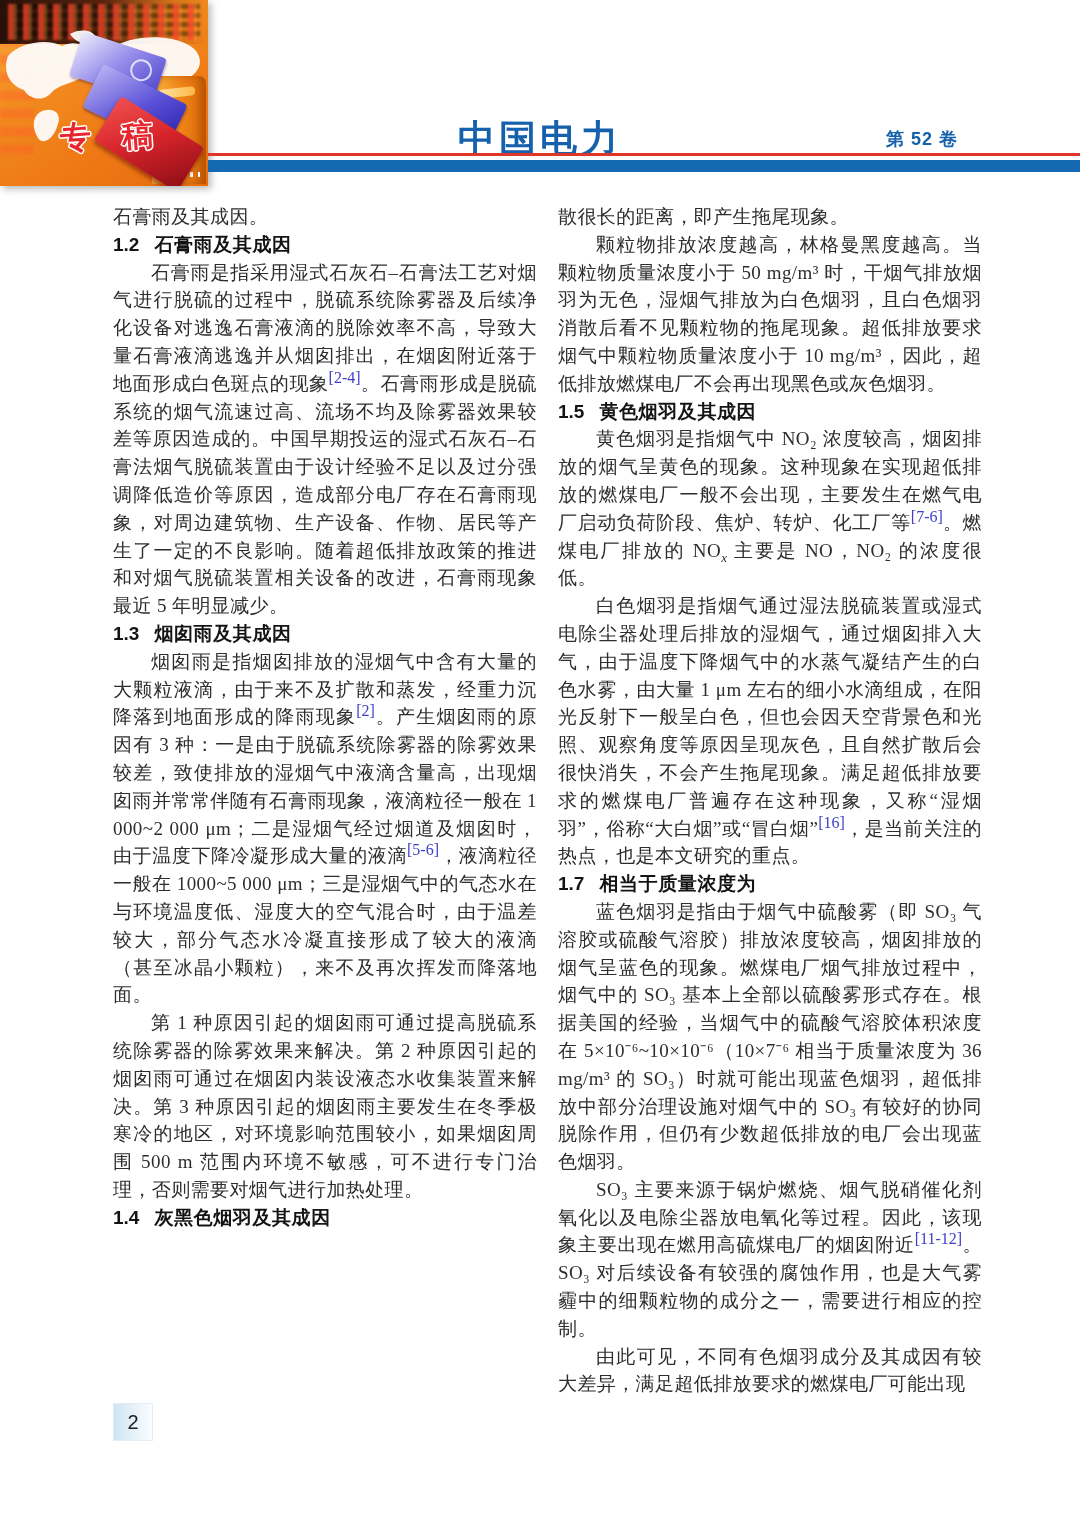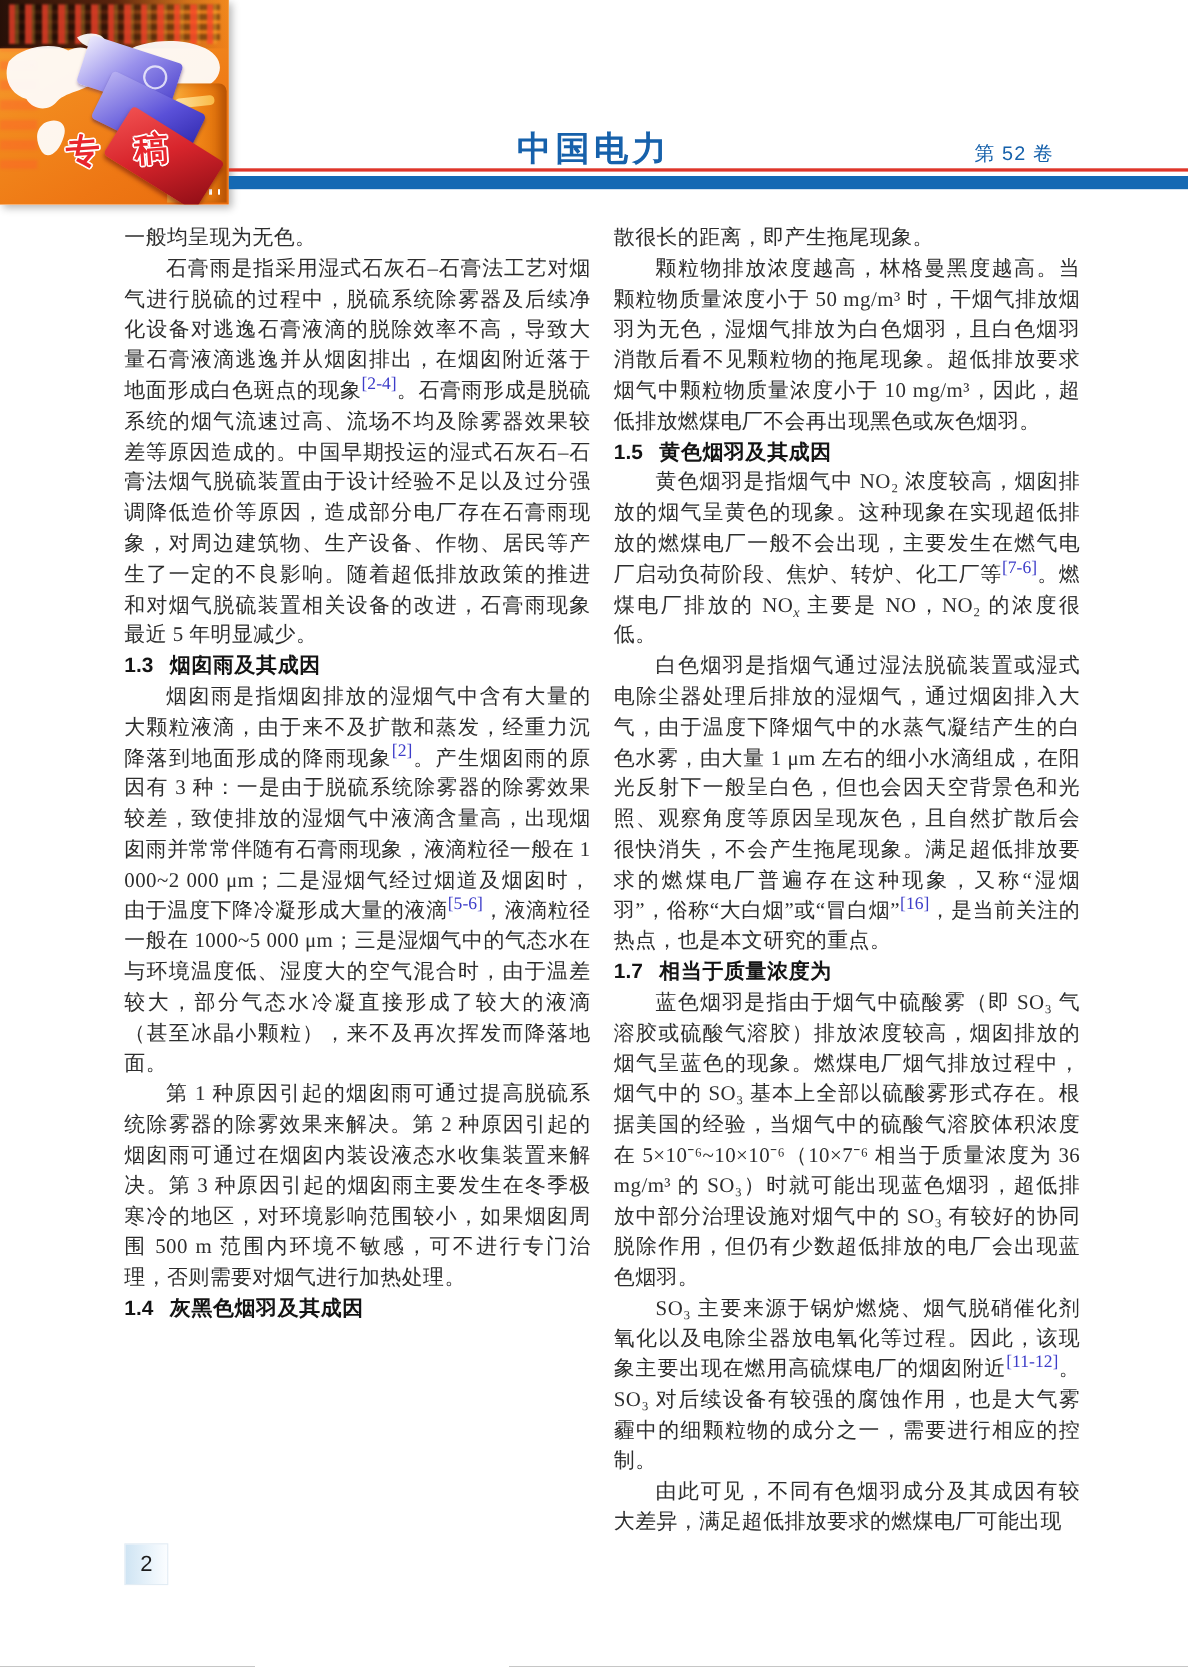"中国电力" .journal-title { font-size: 31px -> 37px }
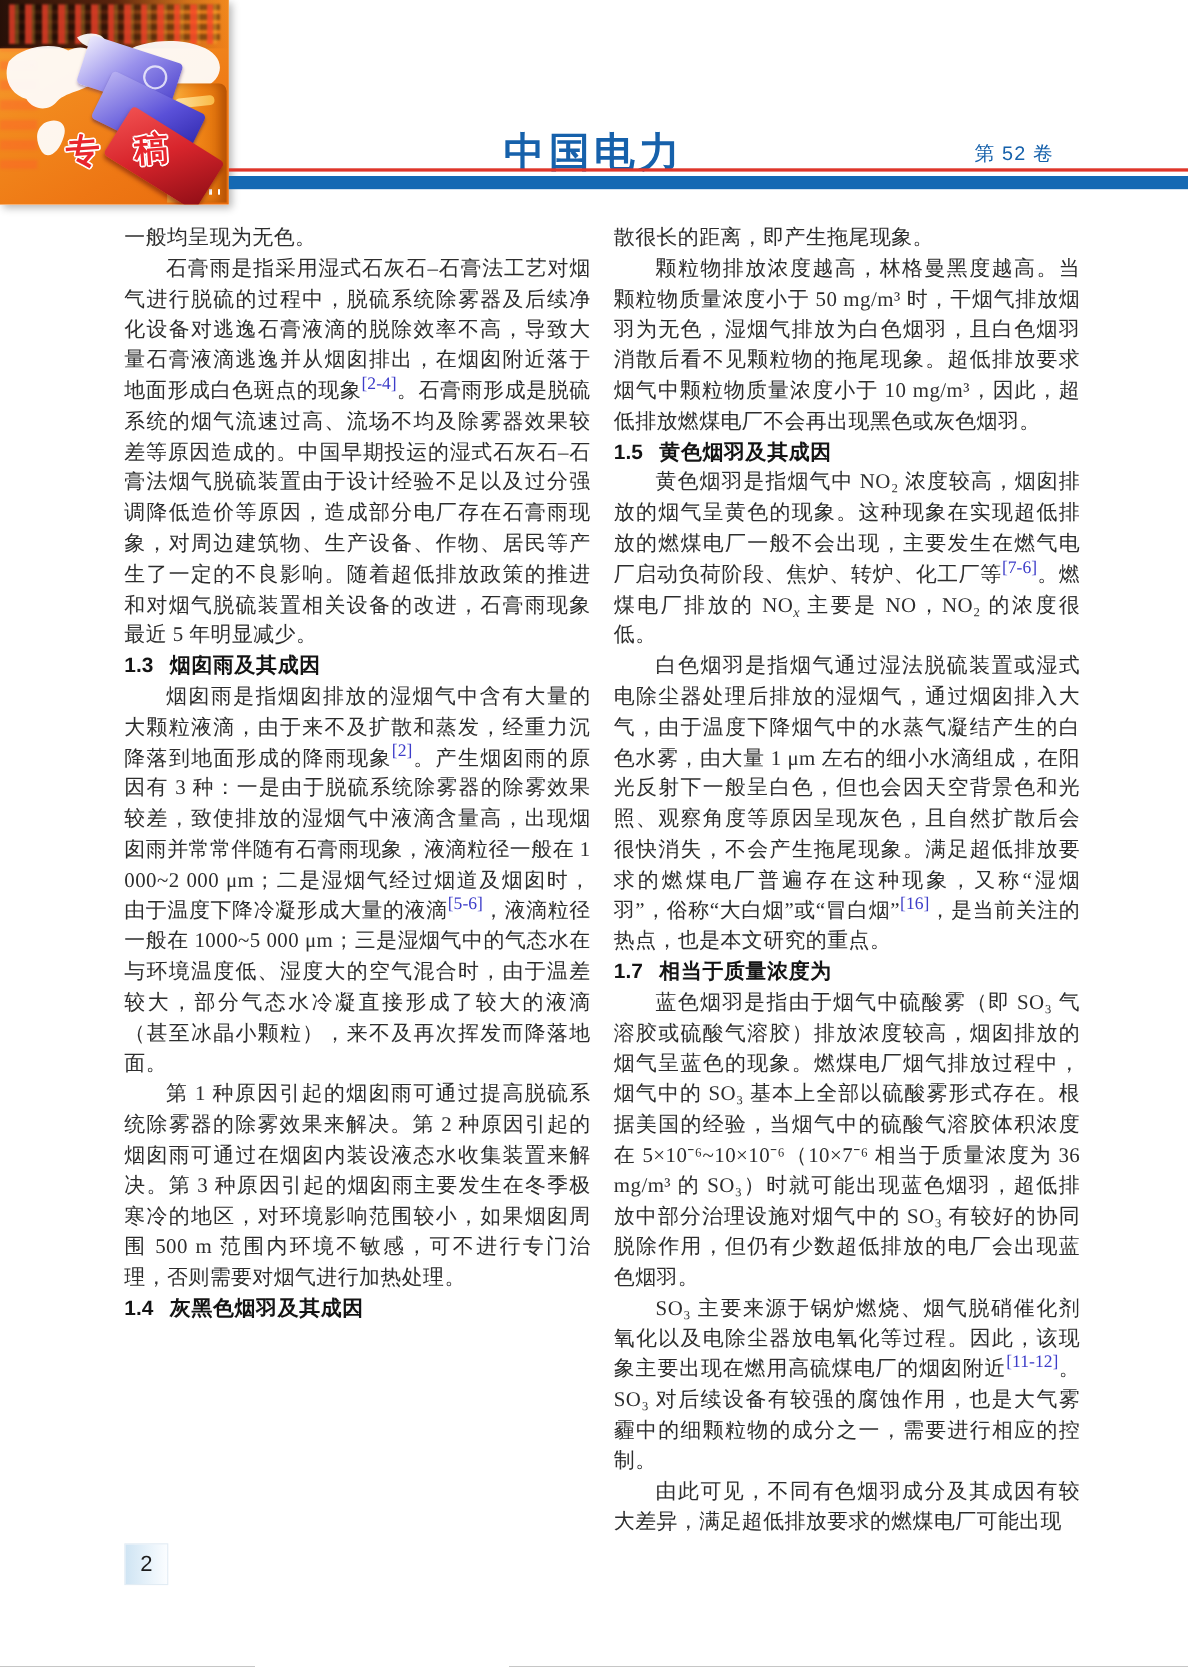"第 52 卷" .volume-label { font-weight: normal -> bold }
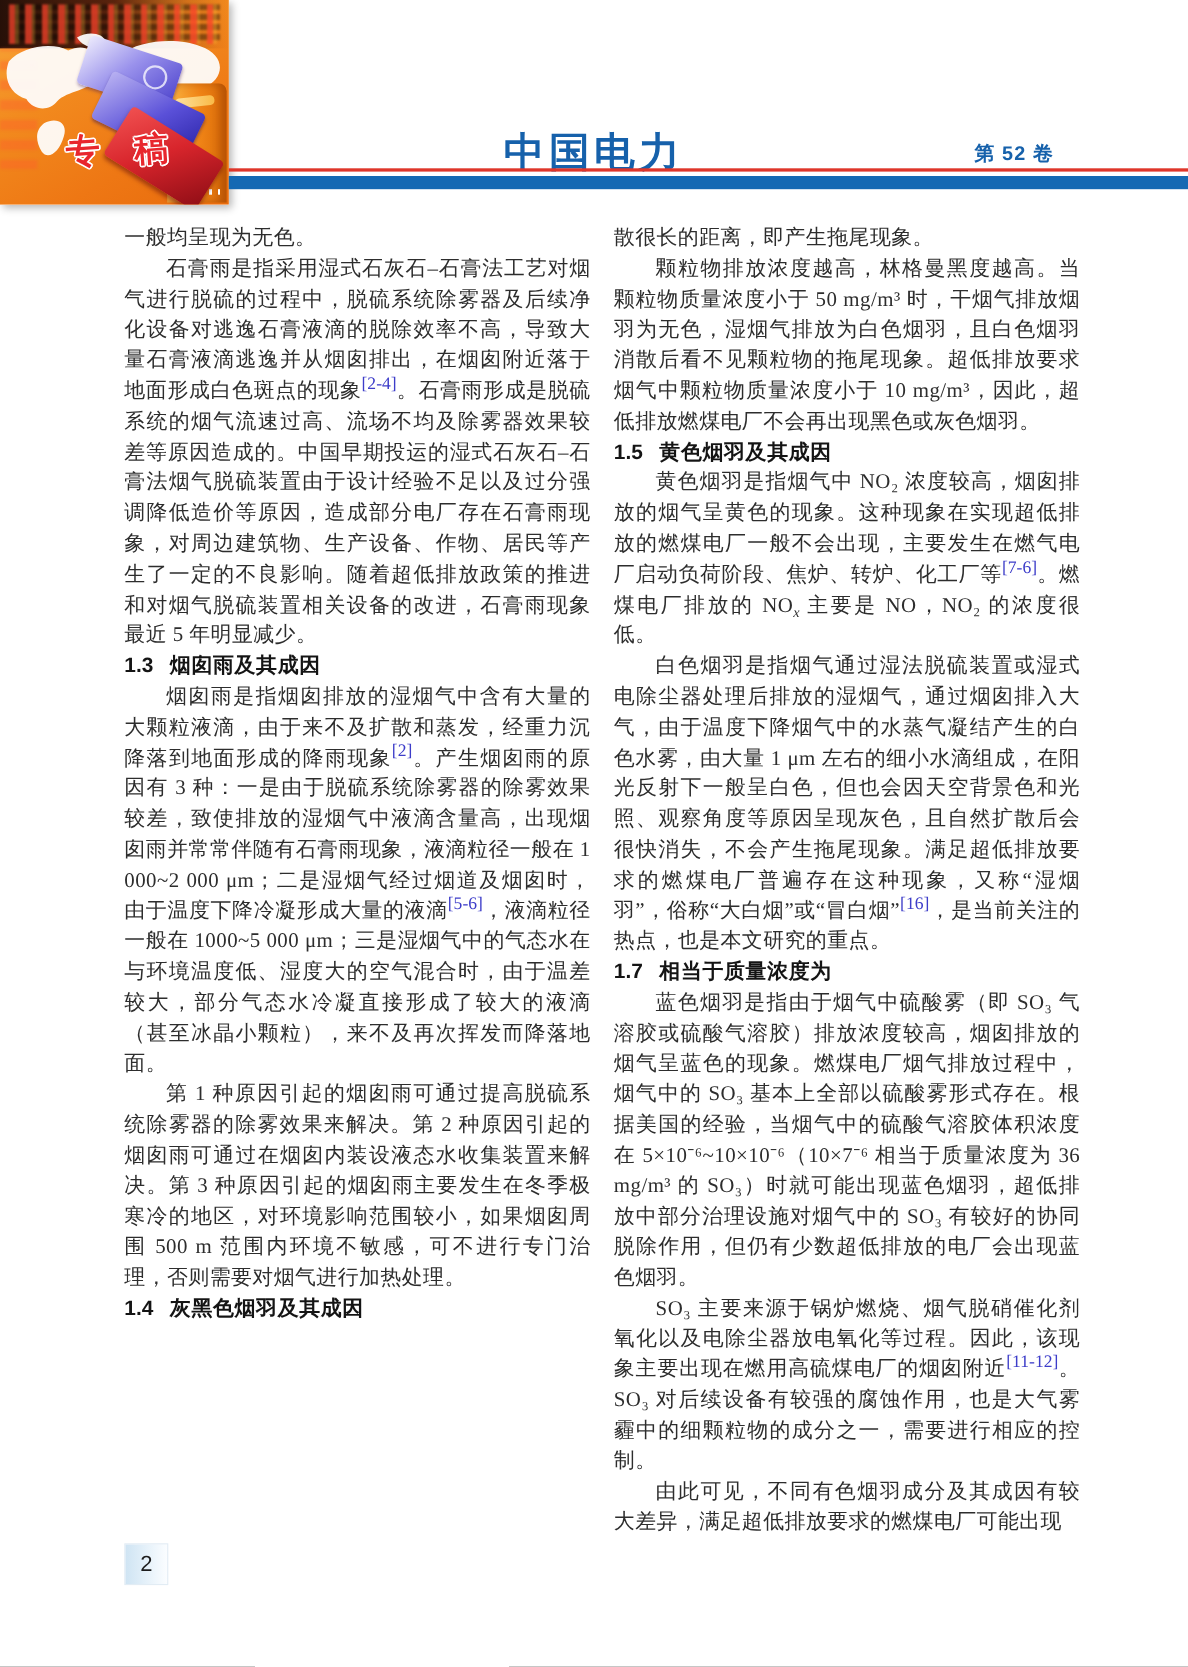"一般均呈现为无色。" p.para { text: 一般均呈现为无色 -> 石膏雨及其成因 }
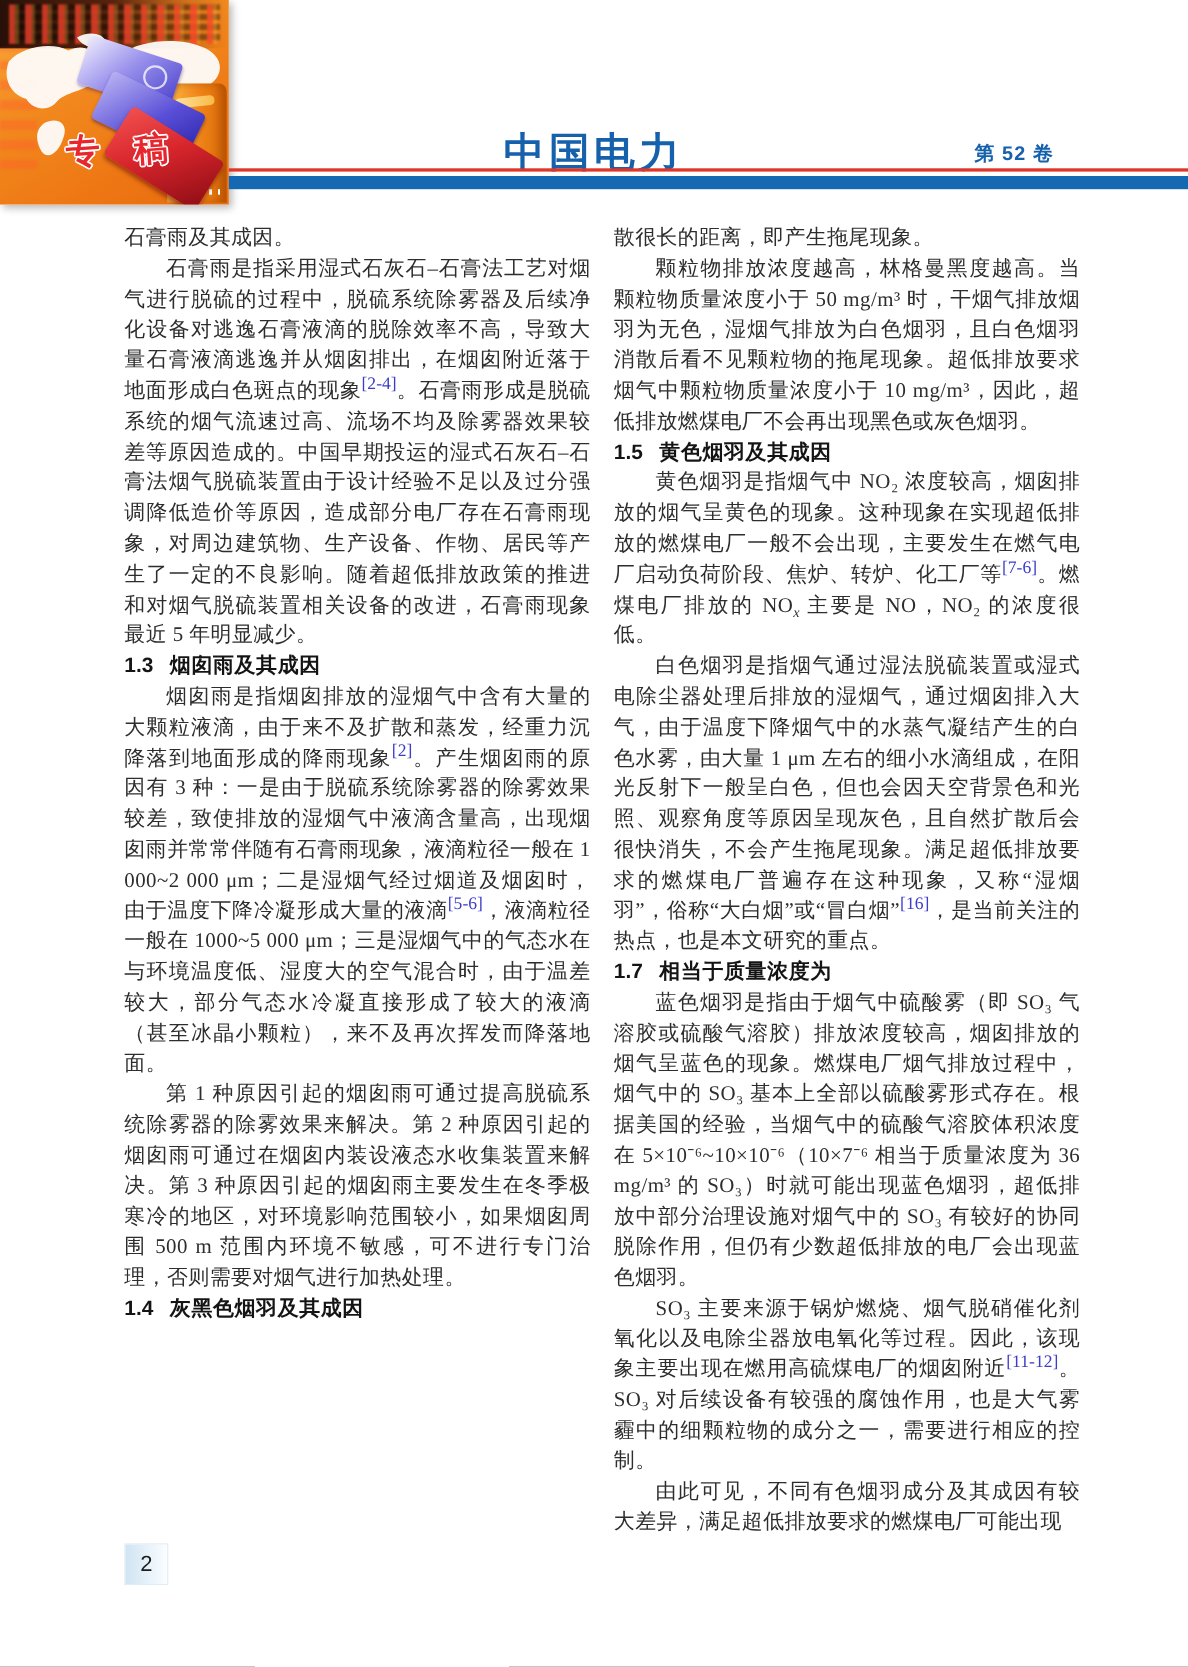"1.2 石膏雨及其成因" div.sec-heading { html: none -> <div><span>1.2</span><span>石膏雨及其成因</span></div> }
